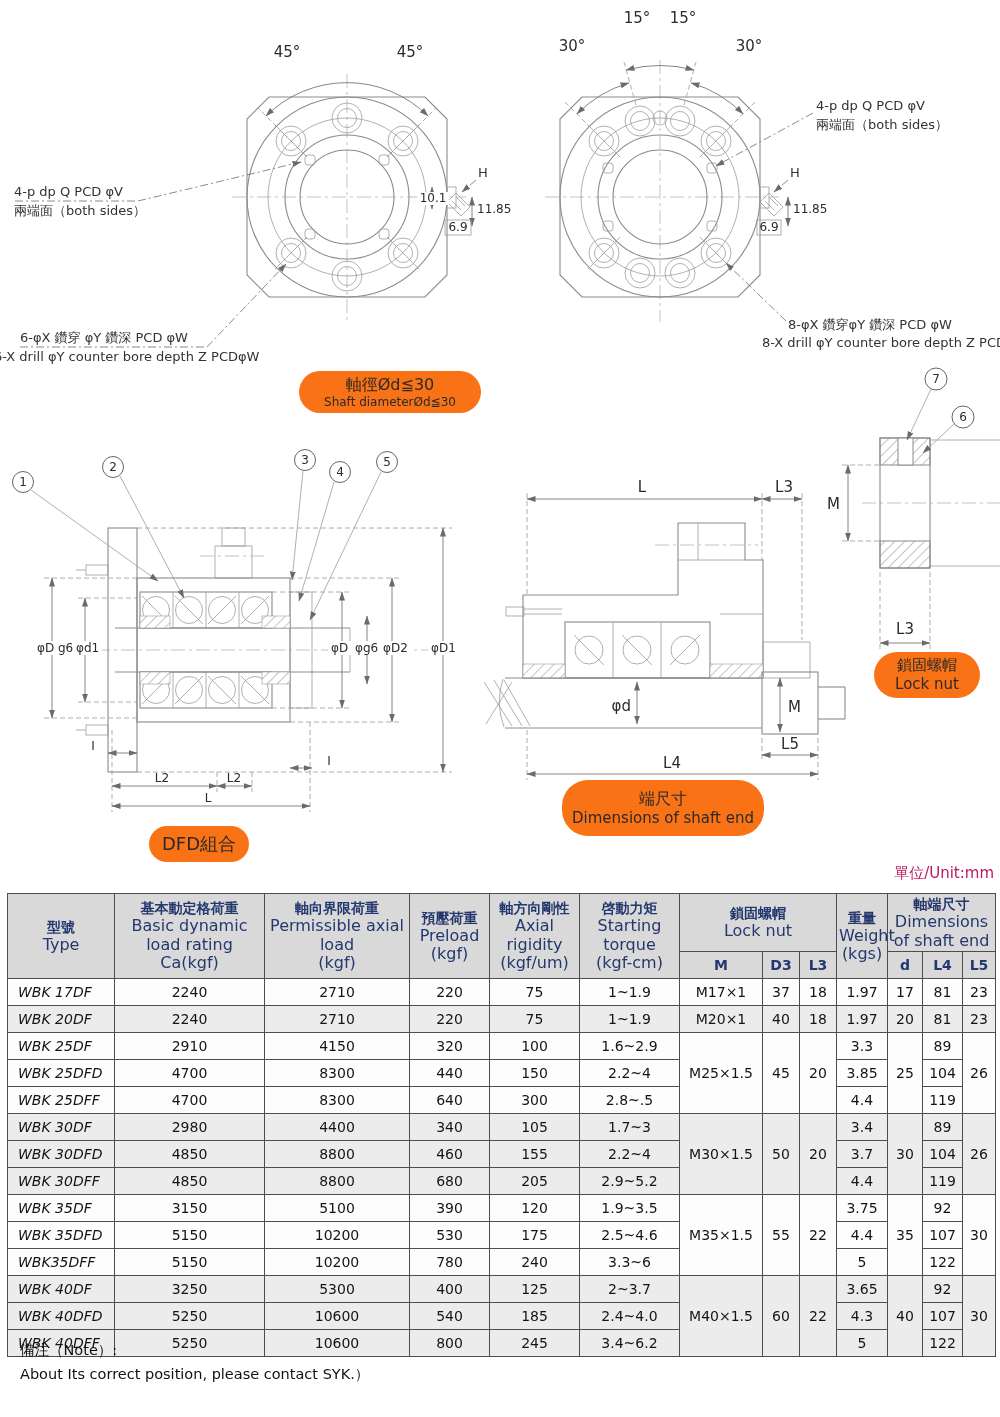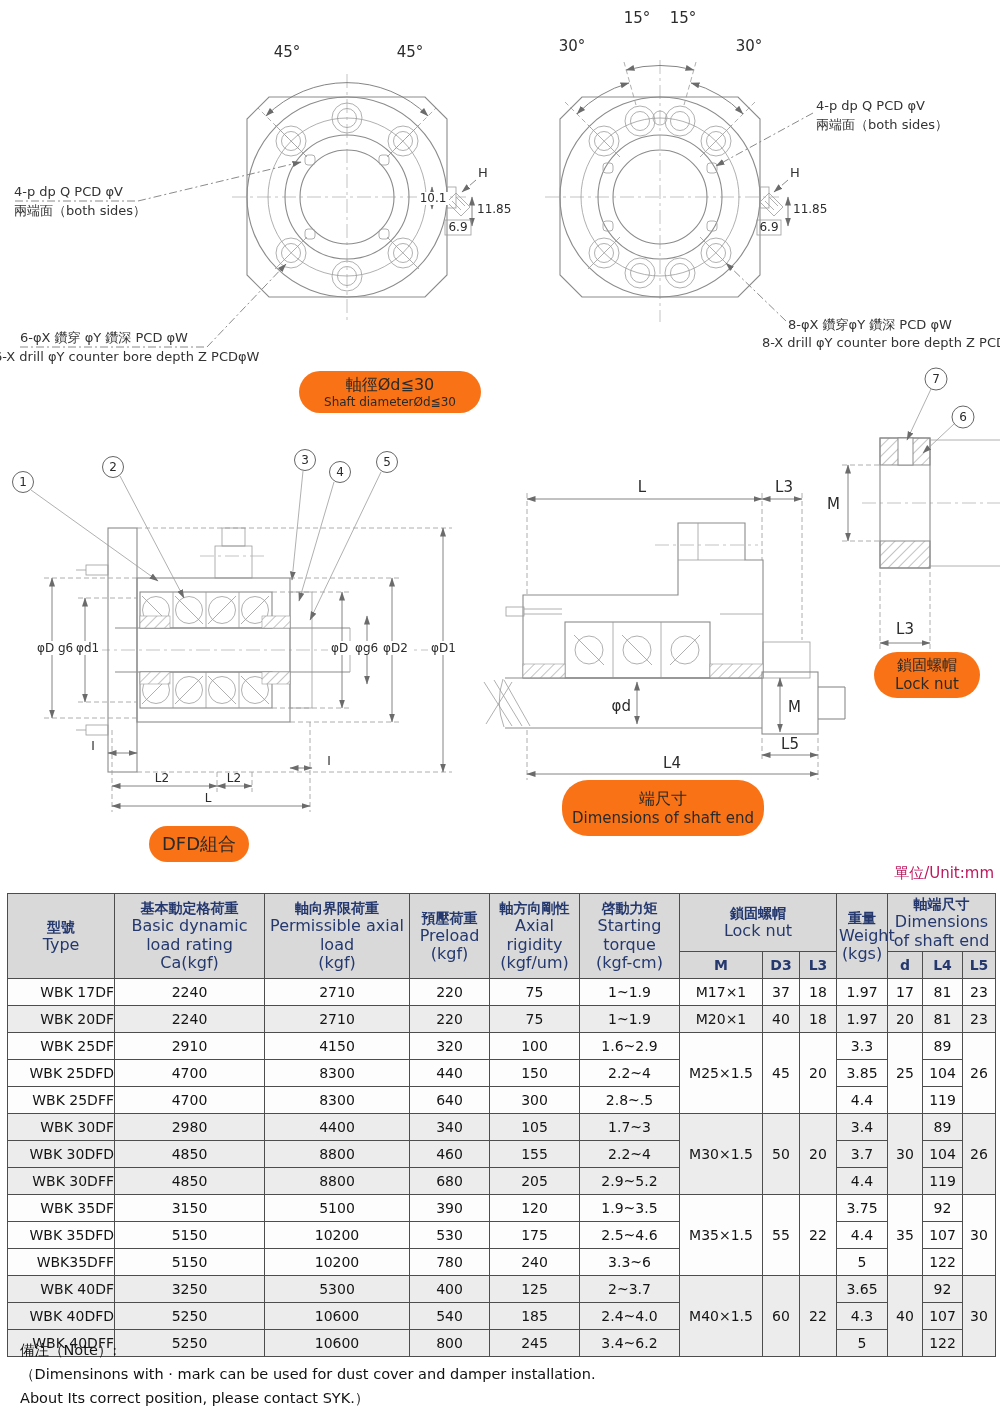"WBK 17DF" .spec td.type { font-style: none -> italic; text-align: right -> left }
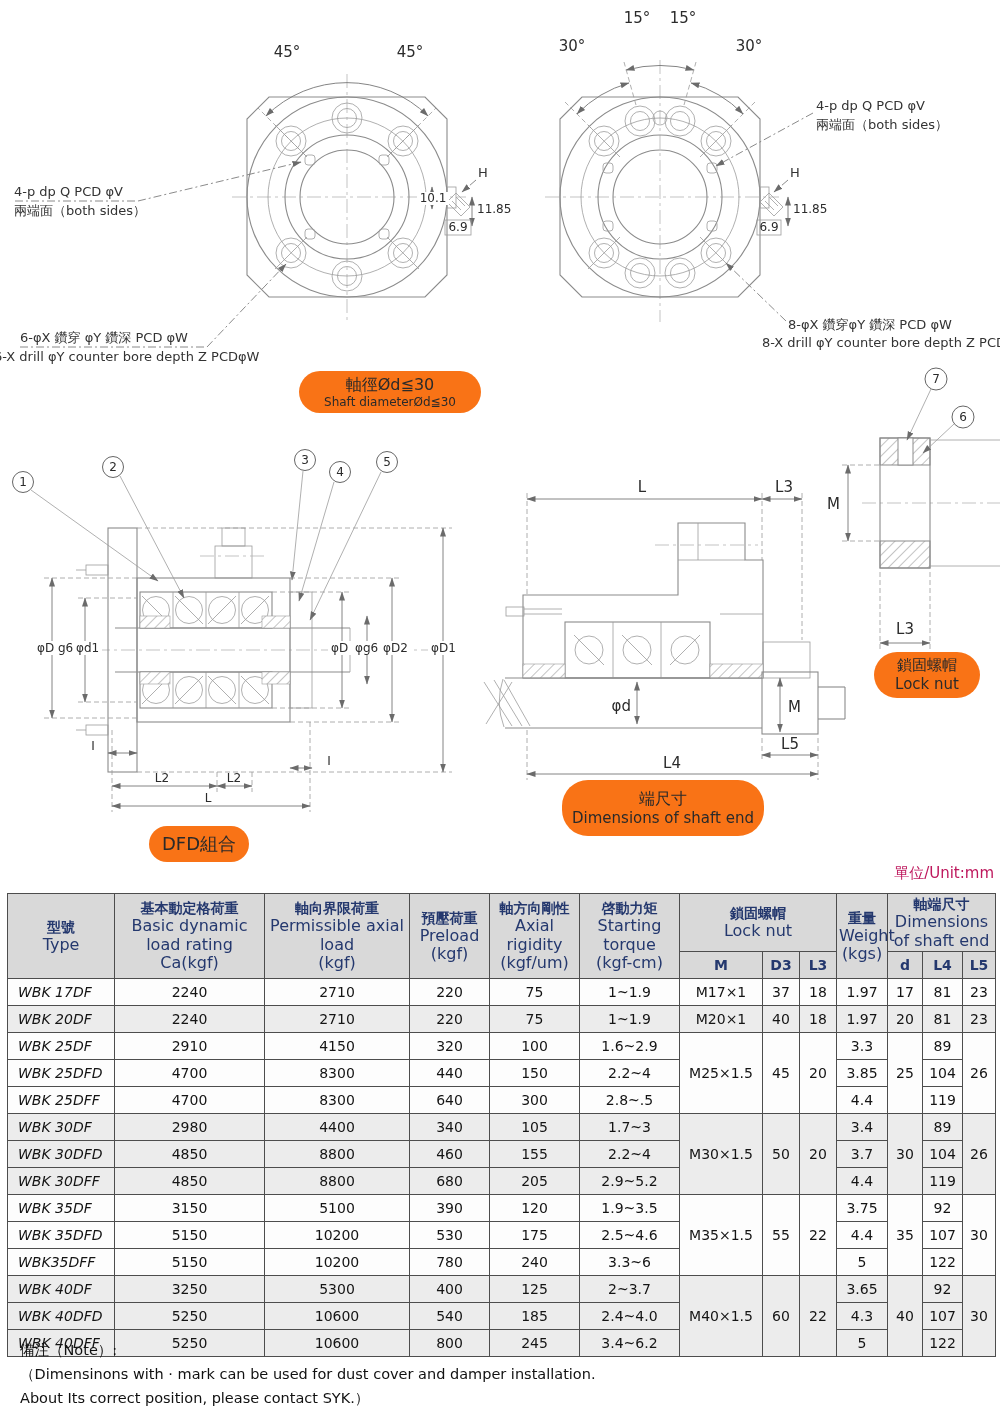"（Dimensinons with · mark can" p { html: <p>（Dimensinons with · mark can be used for dust cover and damper installation.</p> -> none }
